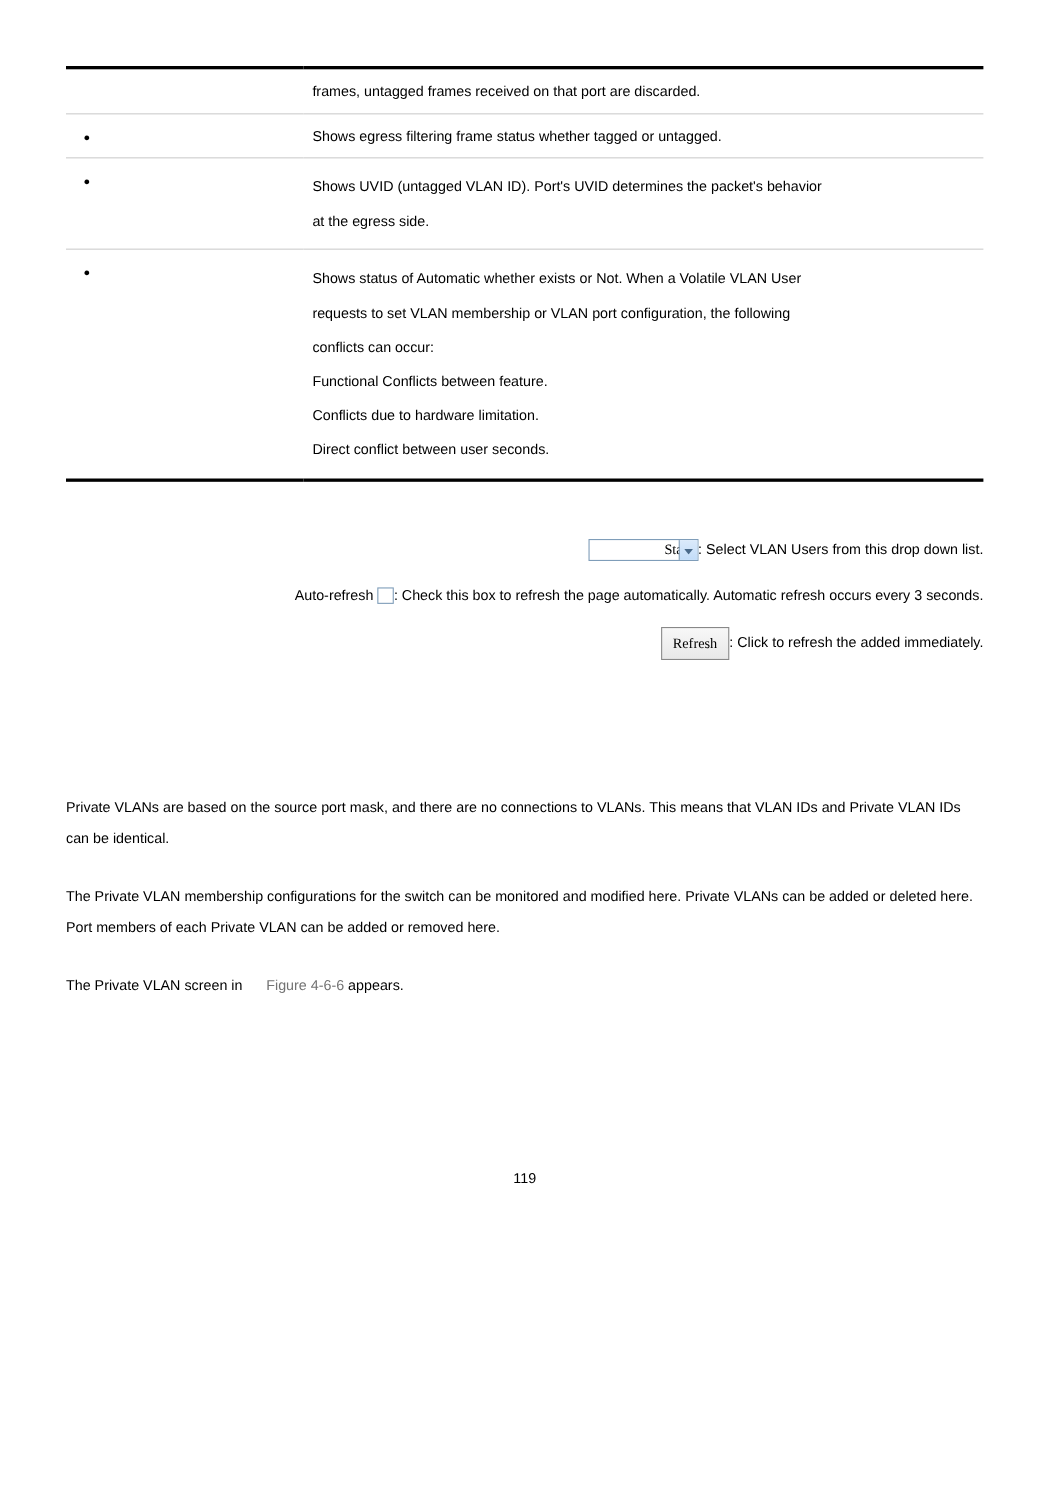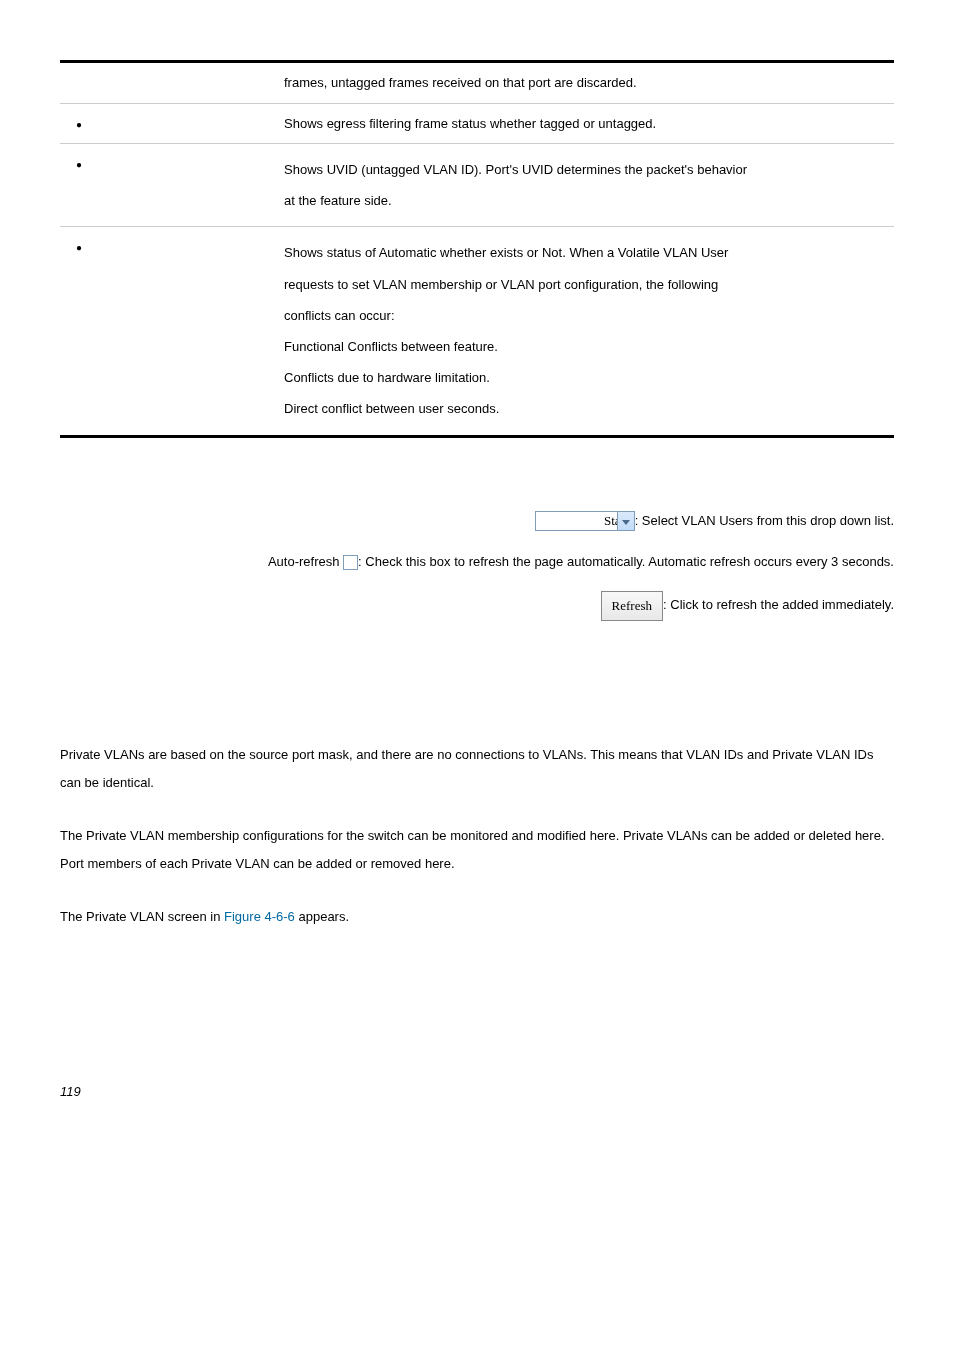"frames, untagged frames received on" .table-section { margin-bottom: 71px -> 50px }
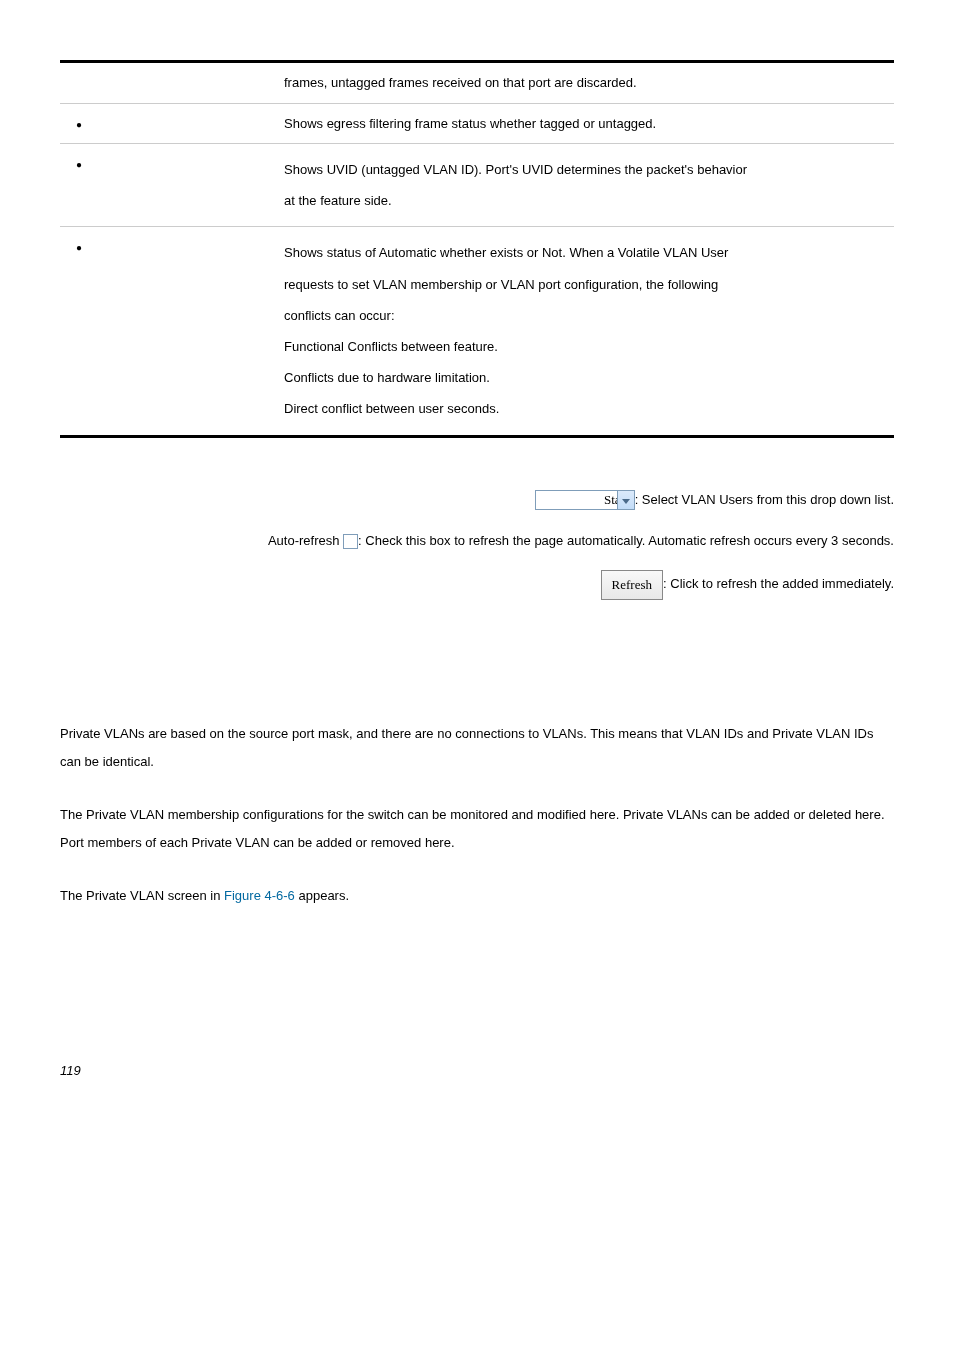"at the feature side." span { text: feature -> egress }
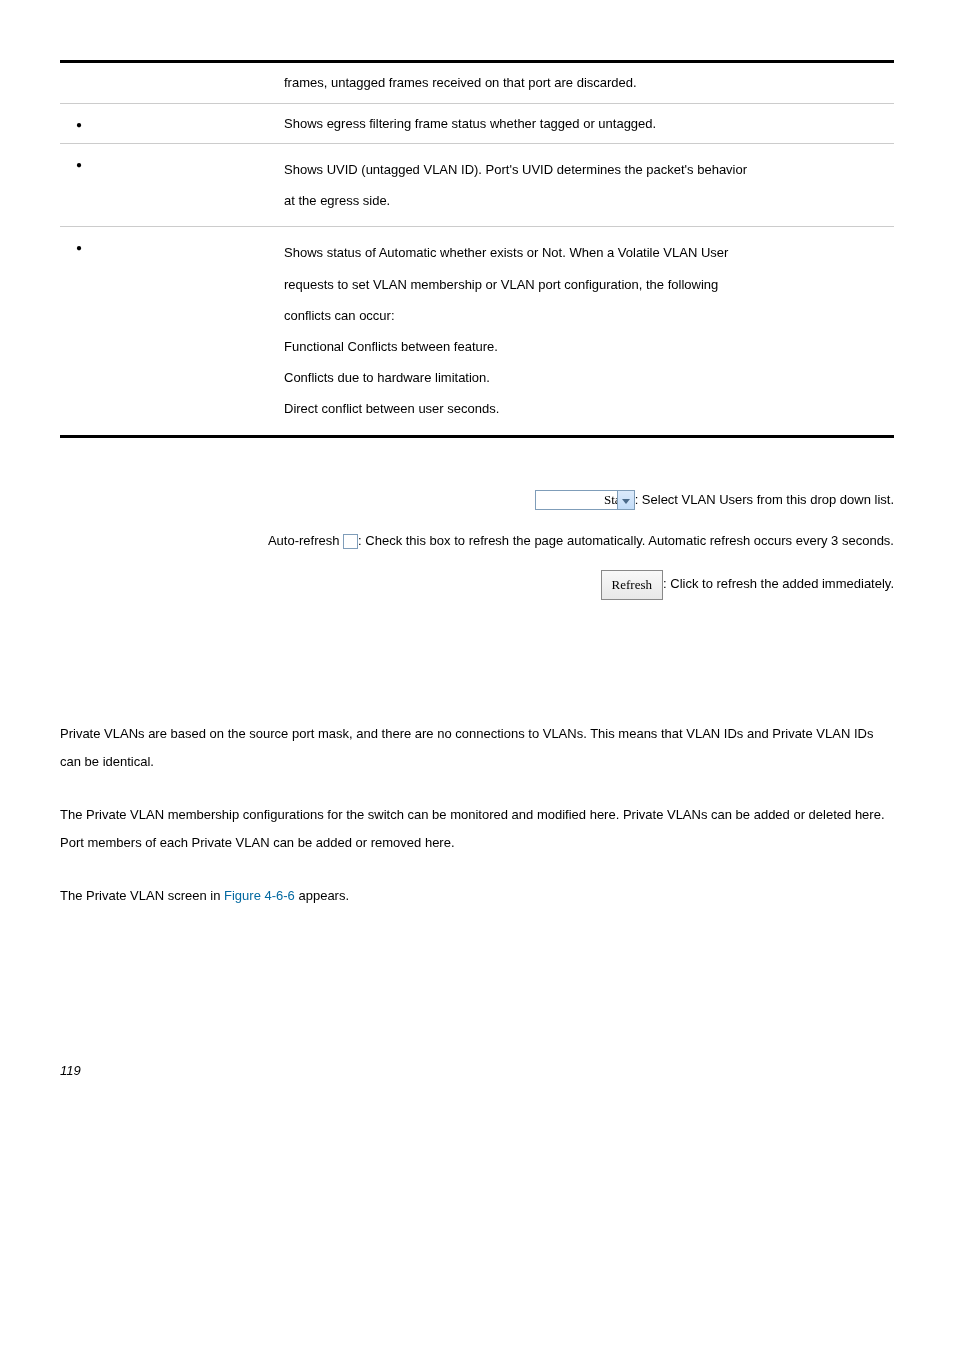"Figure 4-6-6" .figure-link { color: #0369a1 -> #737373; margin-left: none -> 18px }
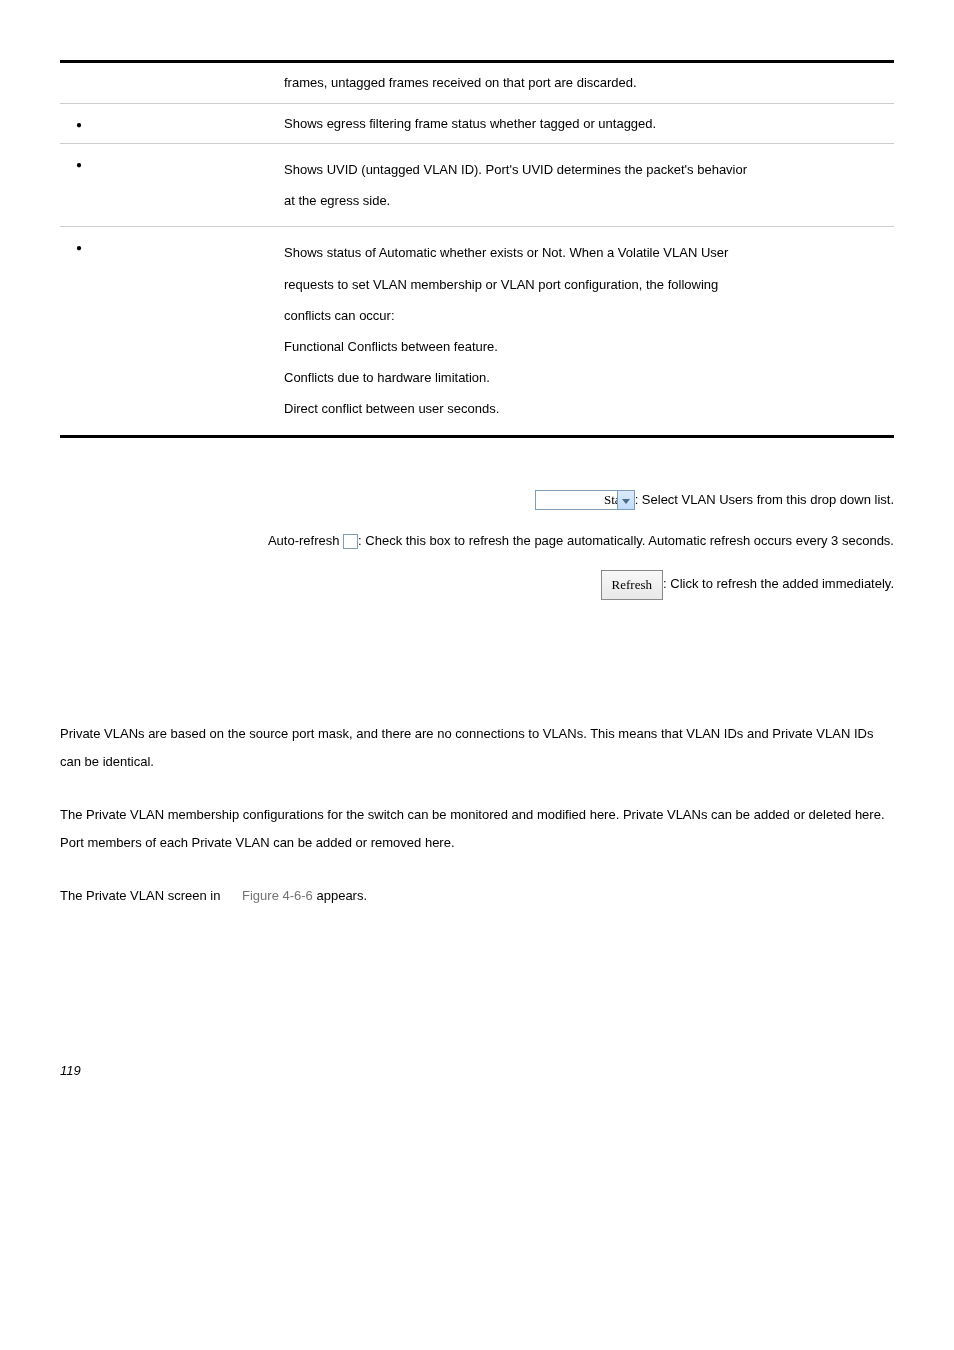"119" .page-number { font-style: italic -> none; text-align: none -> center }
